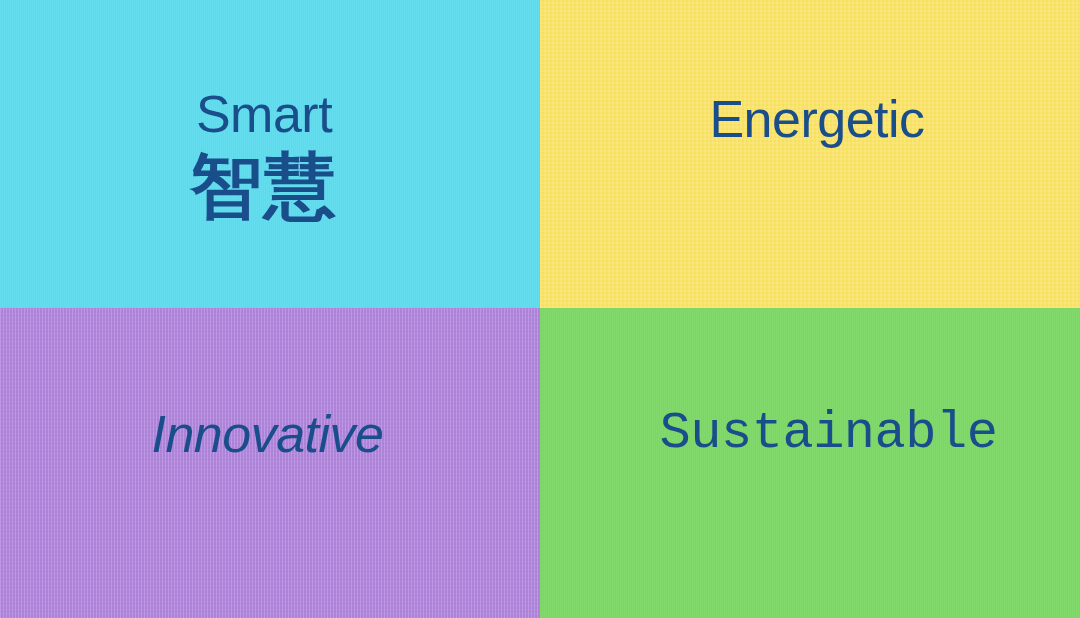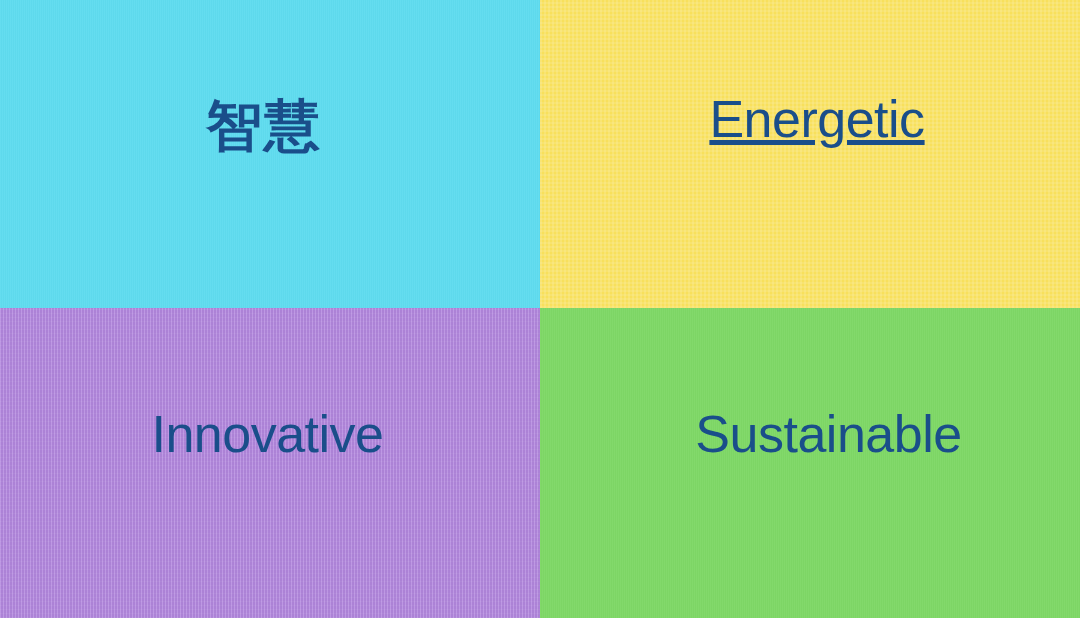"Smart" span.label-en { html: none -> <span>Smart</span> }
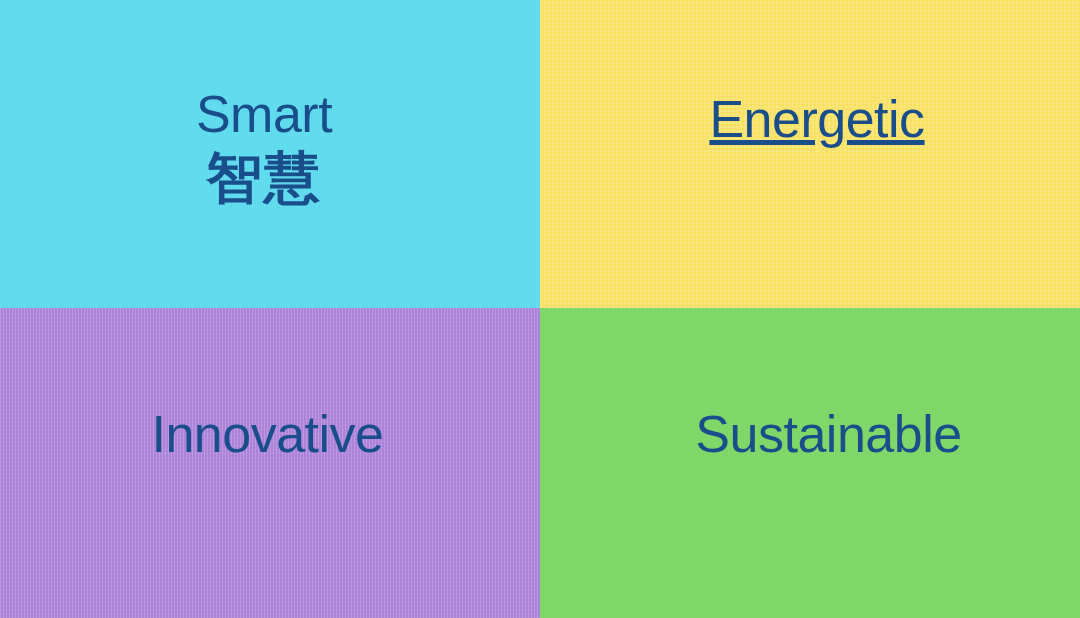"Energetic" #quadrant-energetic .quadrant-text-block { text-decoration: underline -> none }
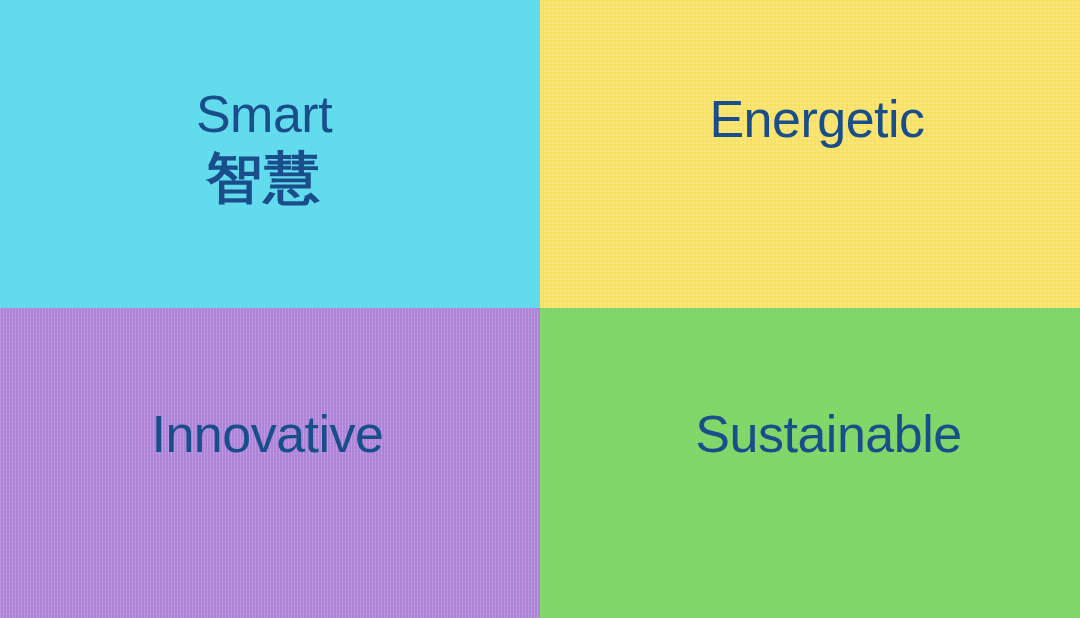"智慧" .label-zh { font-size: 56px -> 72px }
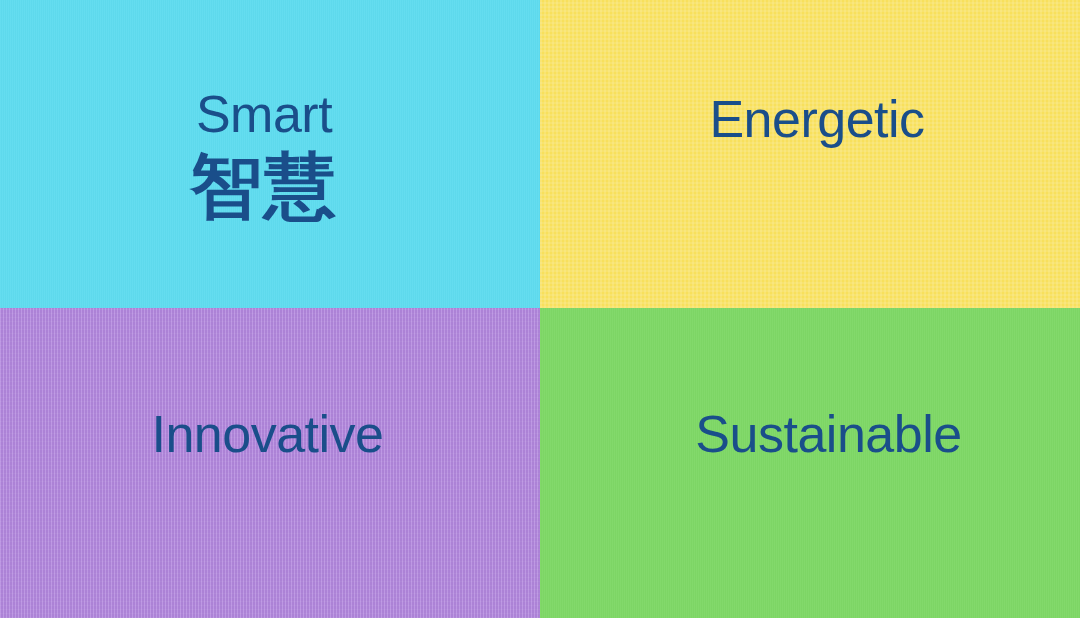"Innovative" #quadrant-innovative .quadrant-text-block { font-style: none -> italic }
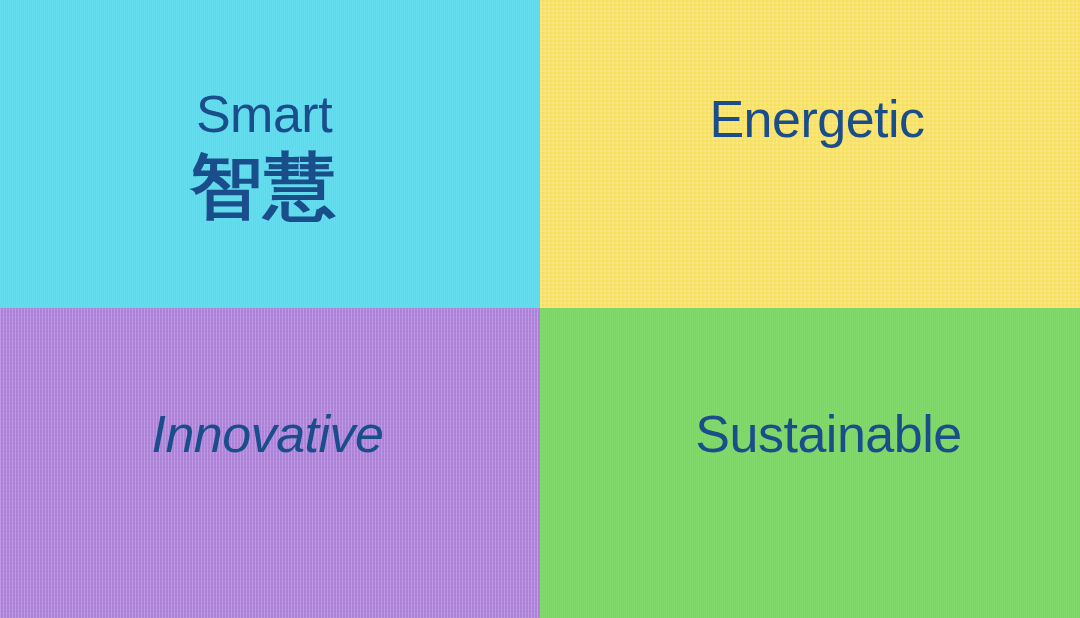"Sustainable" #quadrant-sustainable .quadrant-text-block { font-family: none -> Liberation Mono, monospace }
